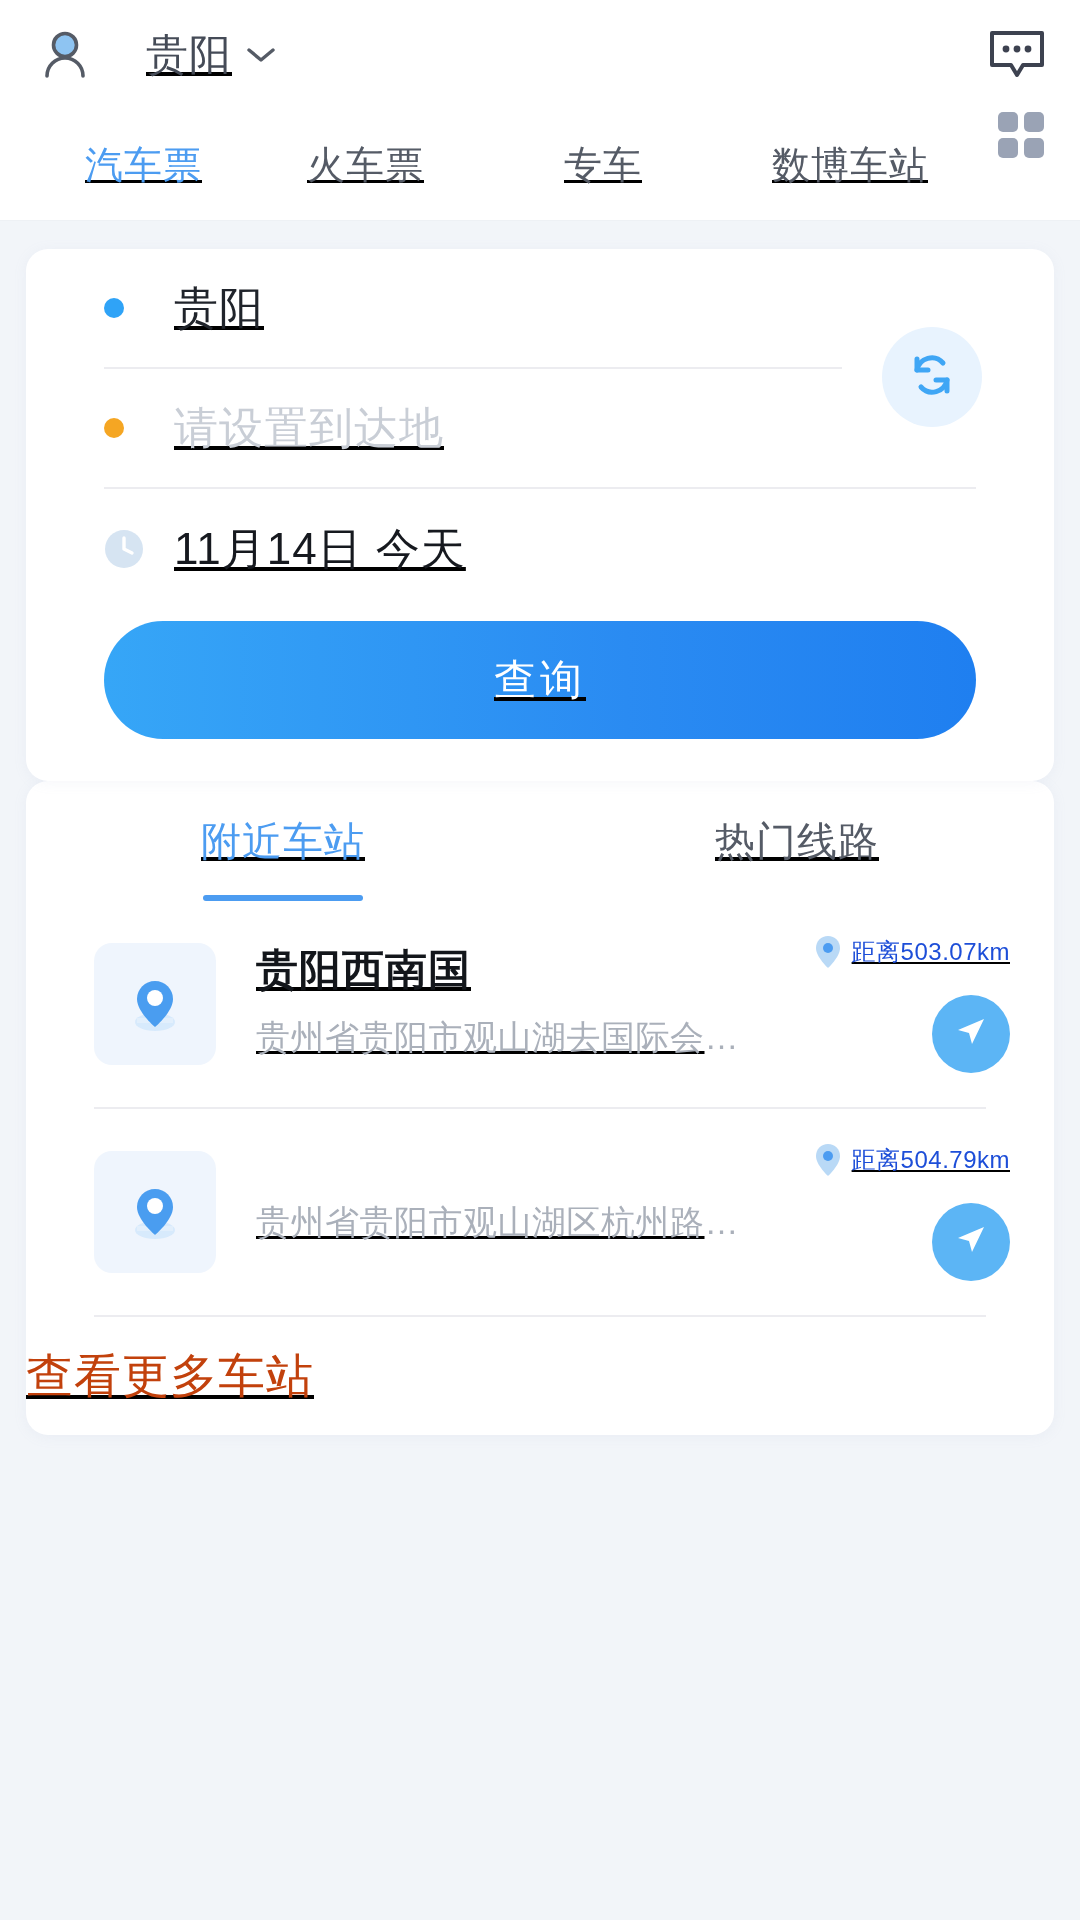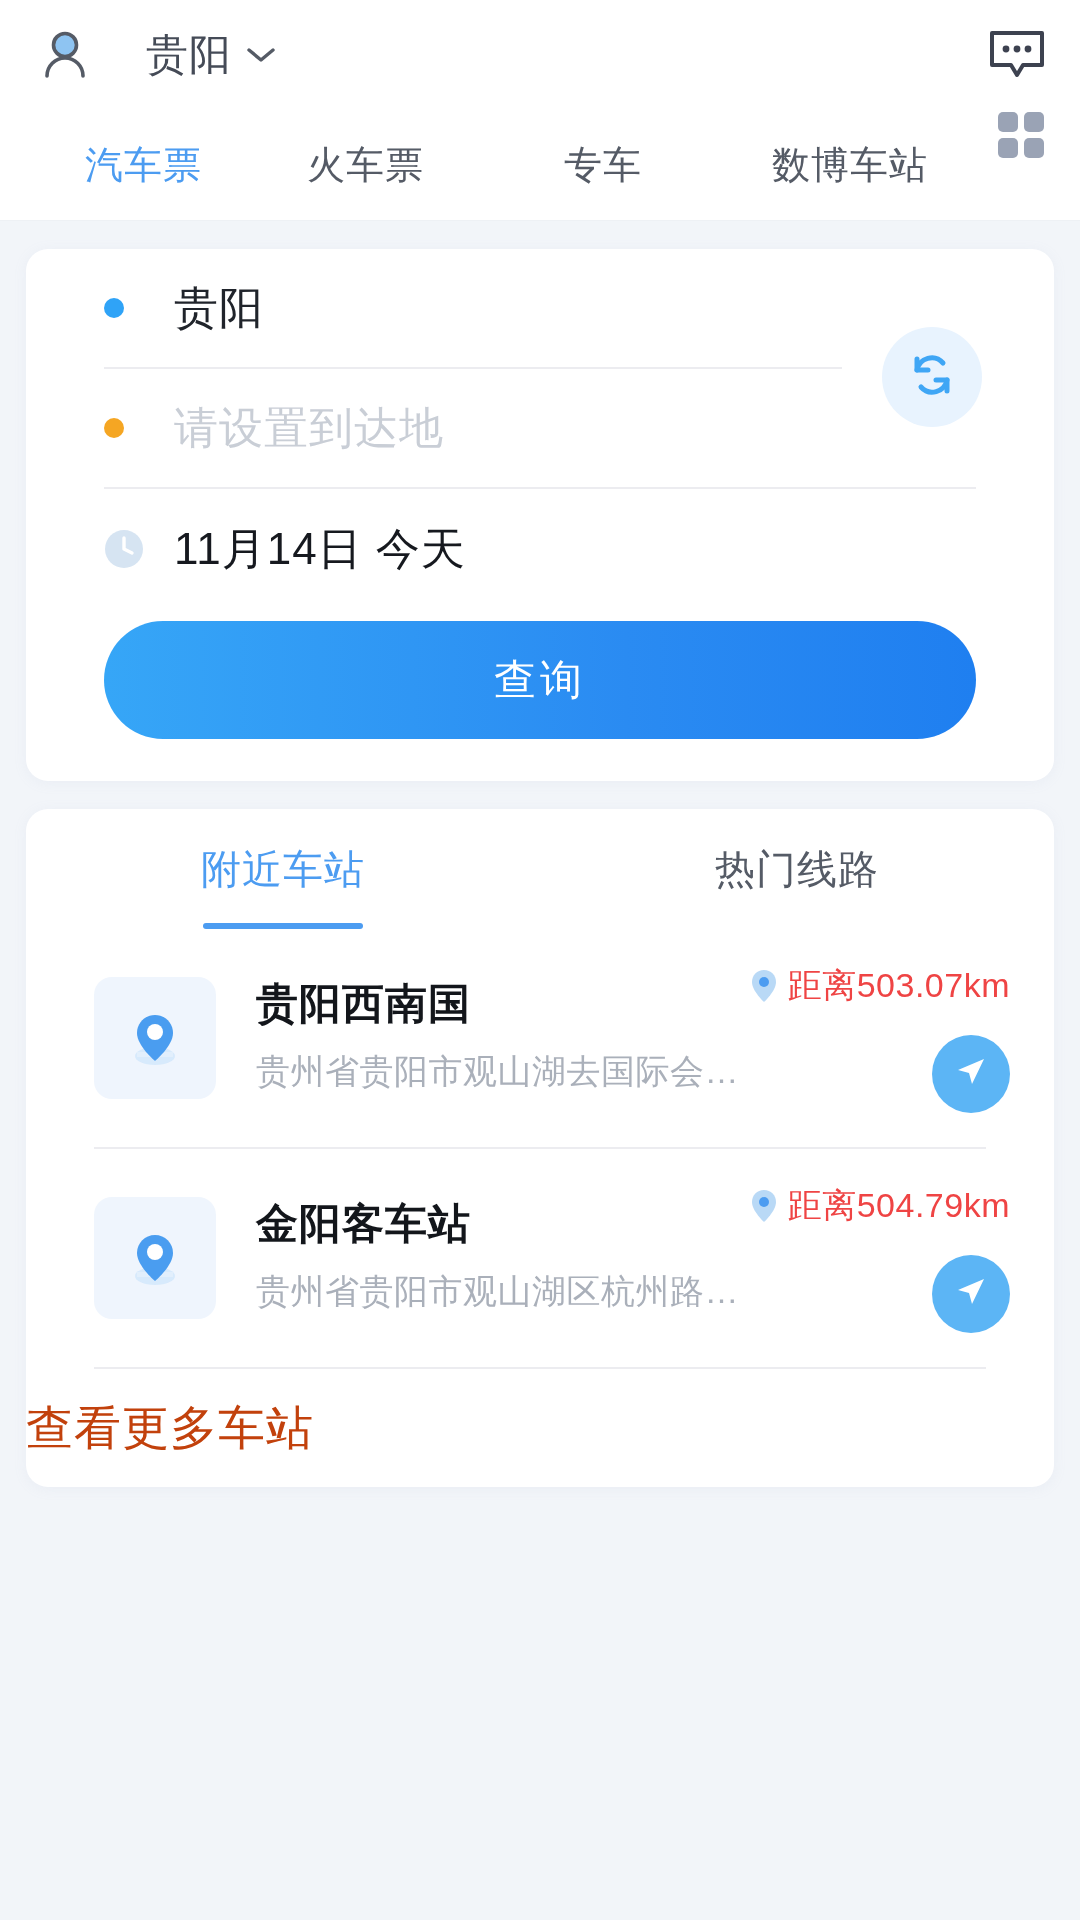"贵阳" #app { text-decoration: none -> underline }
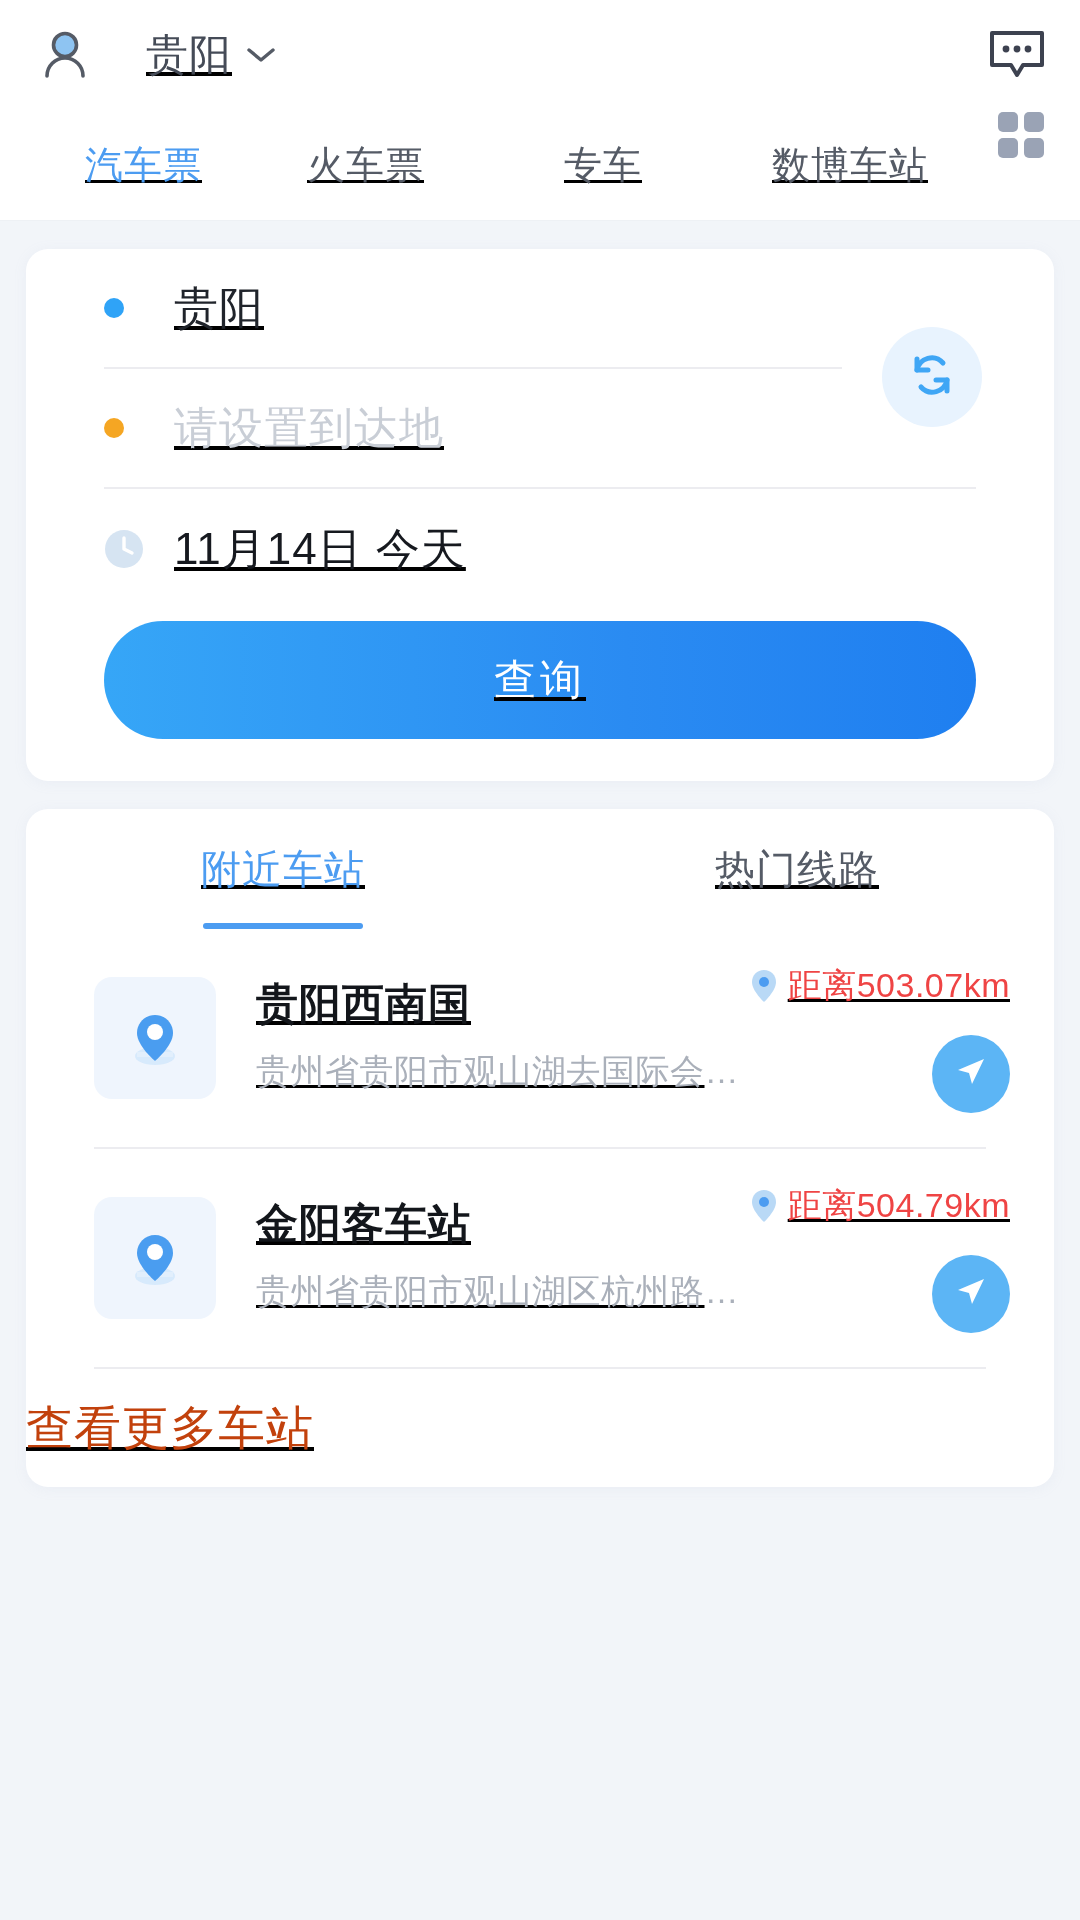"附近车站" .stations-card { margin-top: 28px -> none }
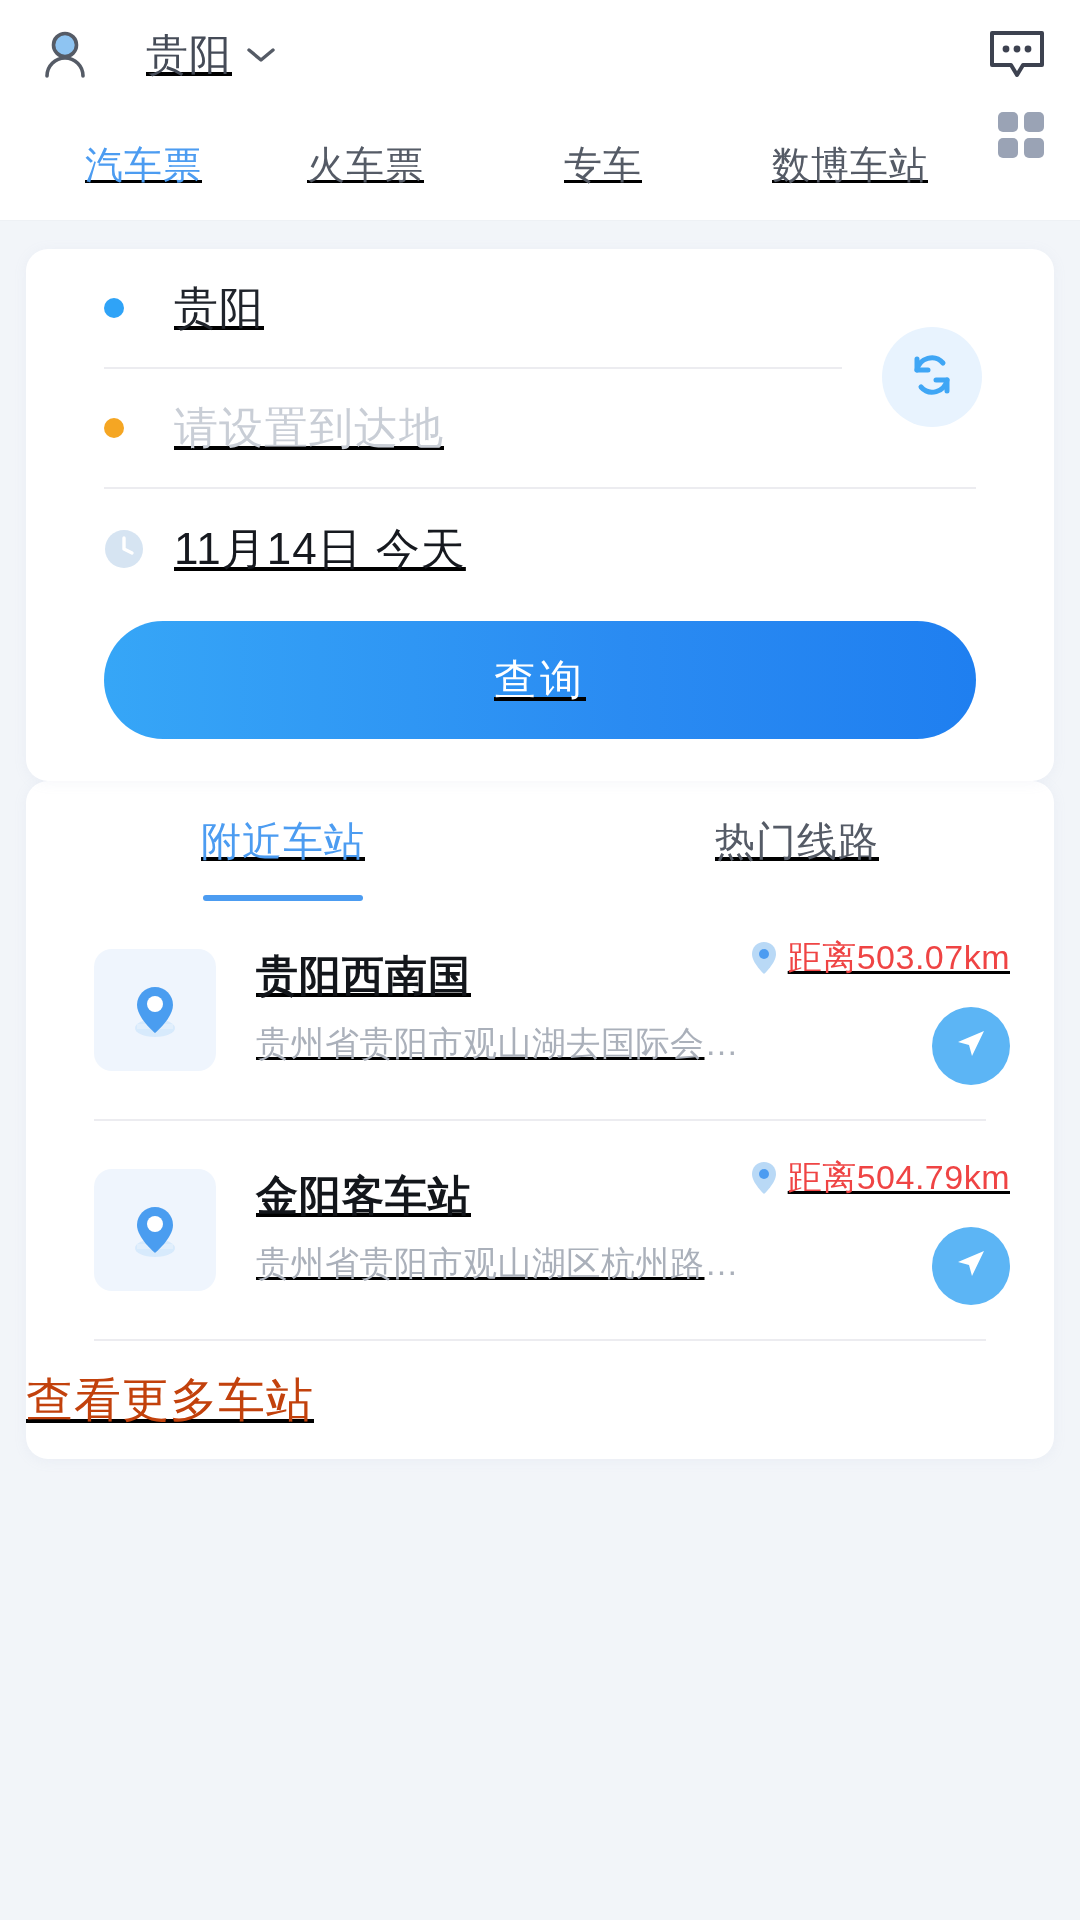"距离503.07km" .dist-text { color: #ef4444 -> #1d4ed8; font-size: 34px -> 24px }
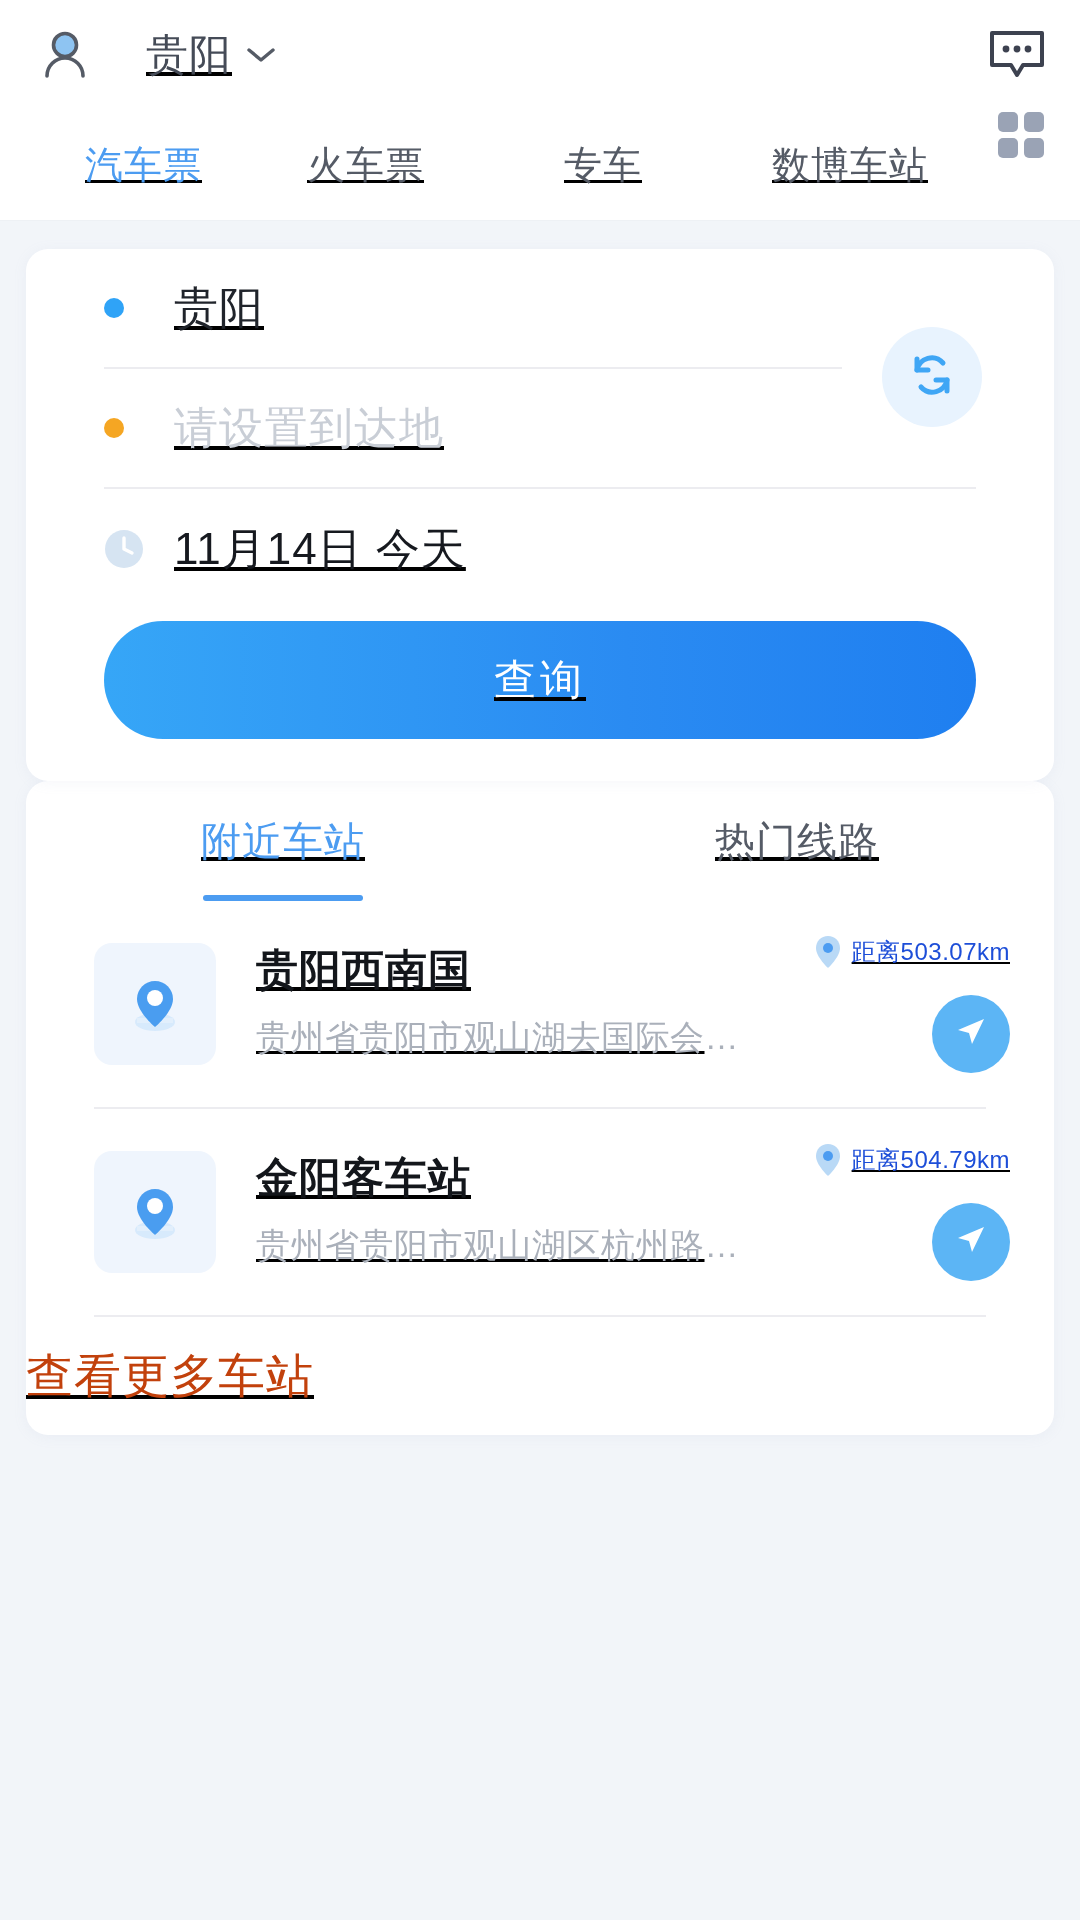"金阳客车站" div.station-name { html: <div>金阳客车站</div> -> none }
